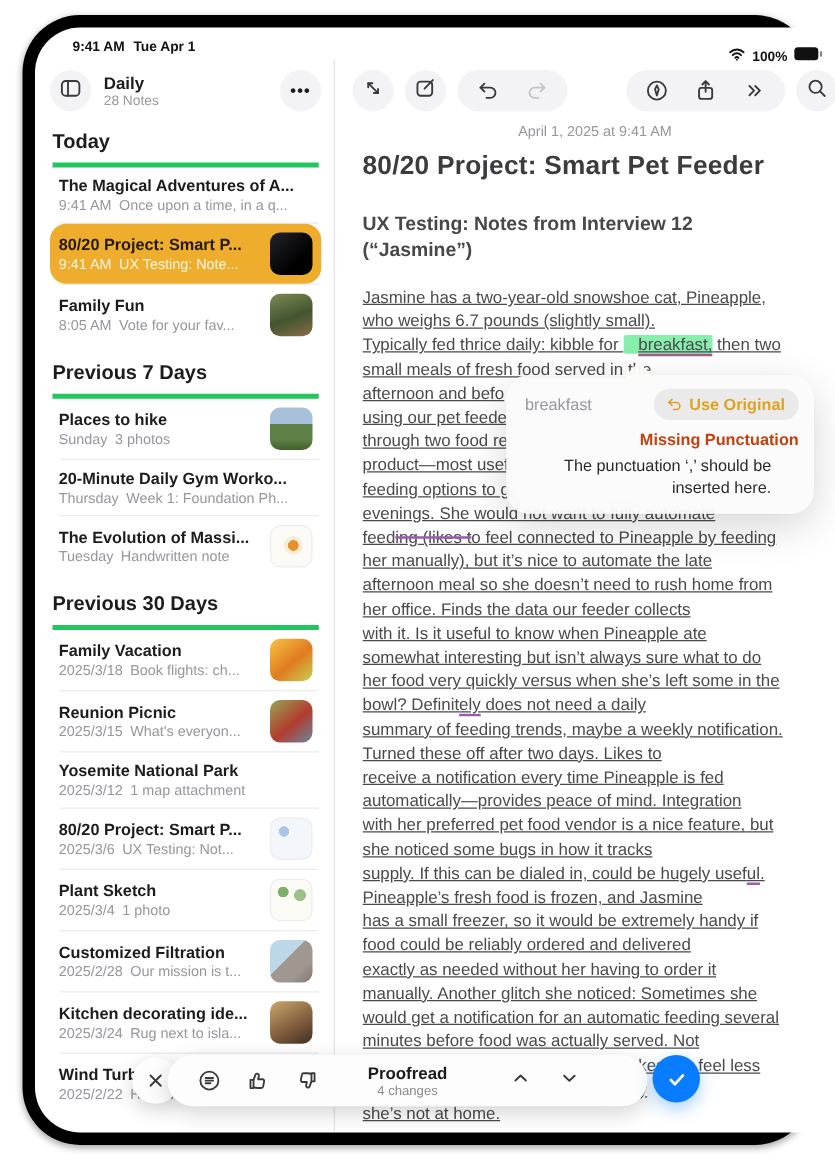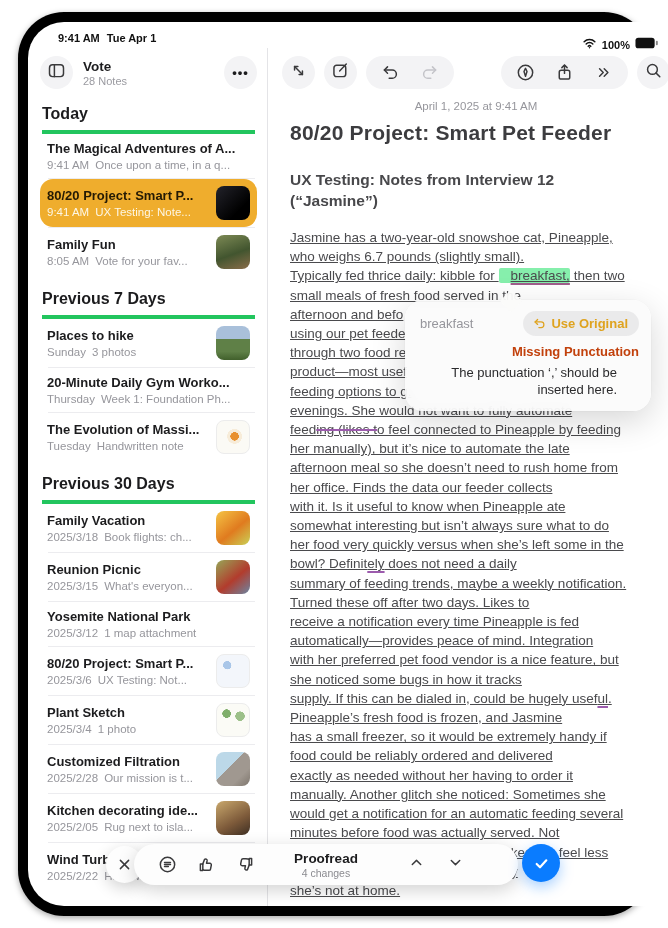"Vote" div.sb-title { text: Vote -> Daily }
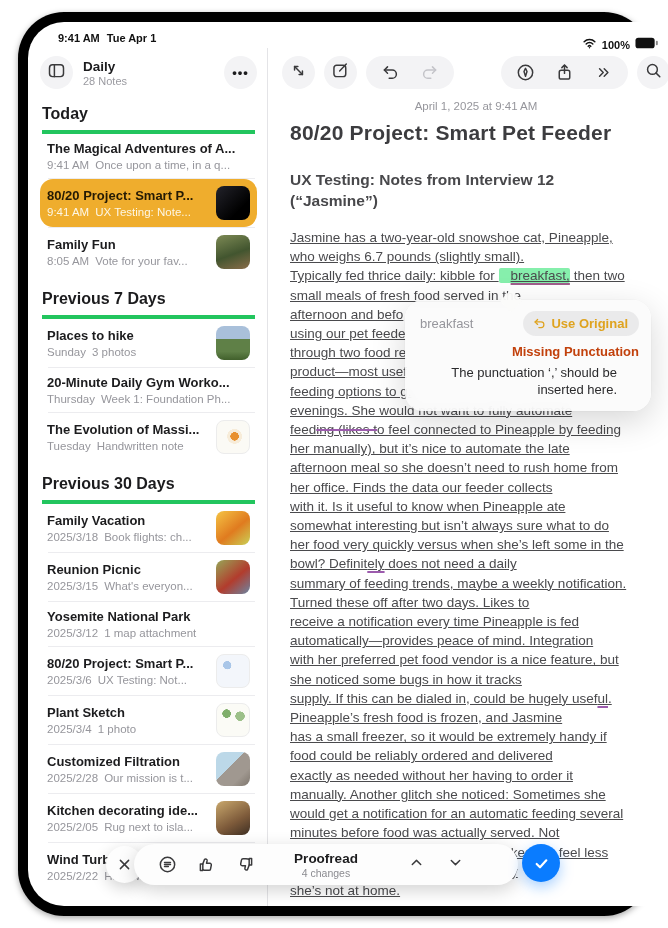"2025/2/05" span.row-time { text: 2025/2/05 -> 2025/3/24 }
